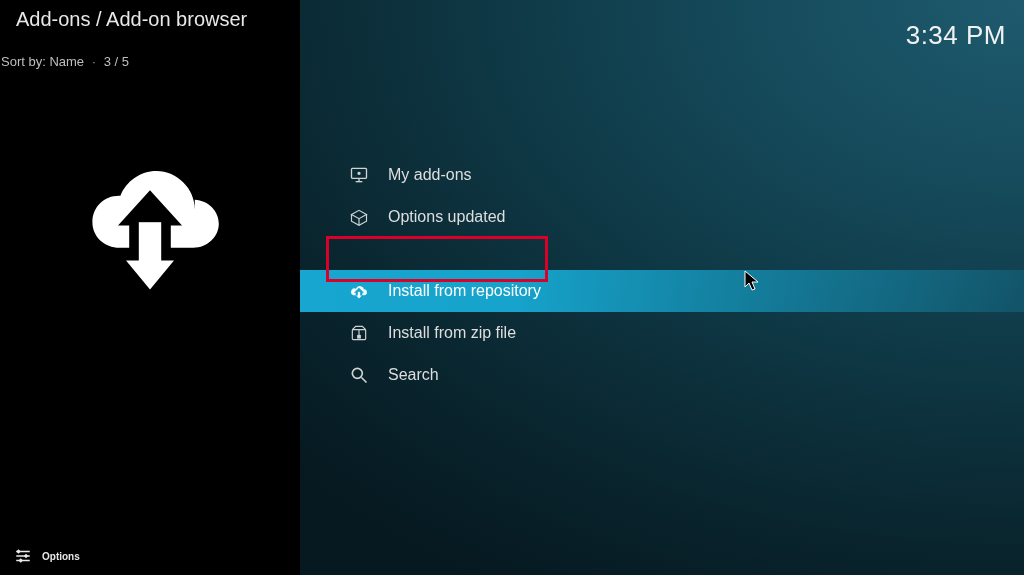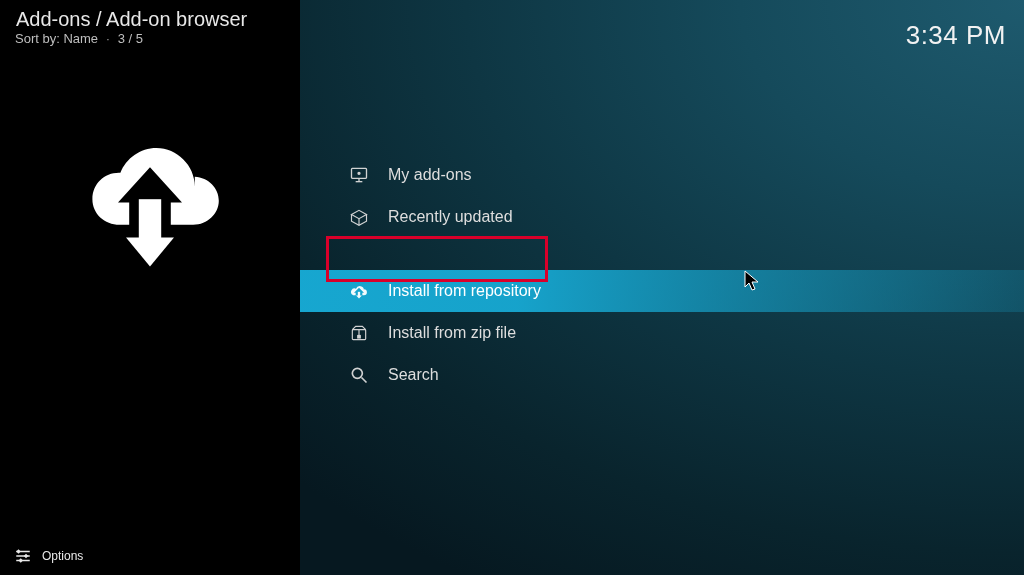"Sort by: Name · 3" .sortline { margin-top: none -> 23px; padding: 0 15px -> 0 1px }
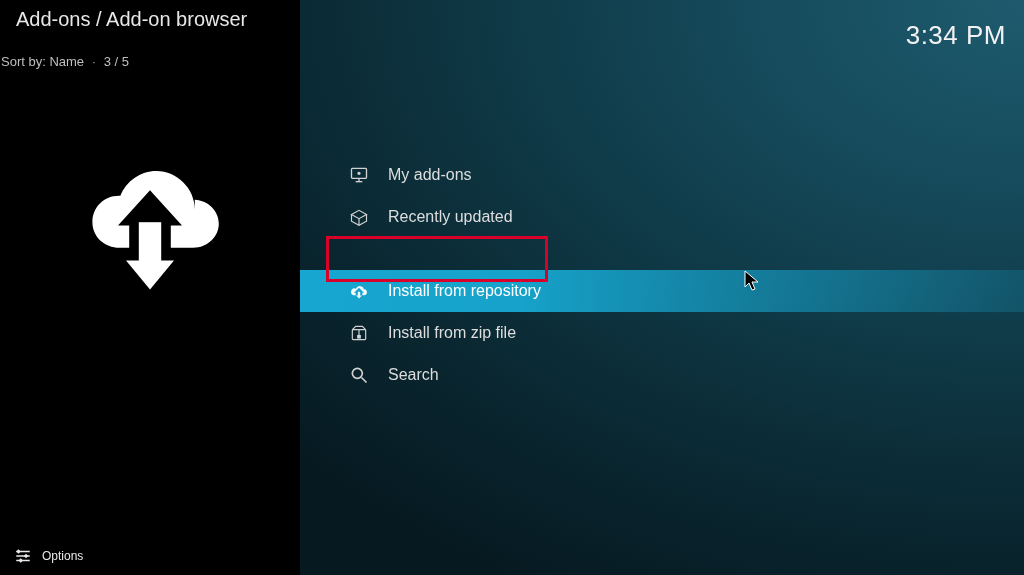"Recently updated" span { text: Recently -> Options }
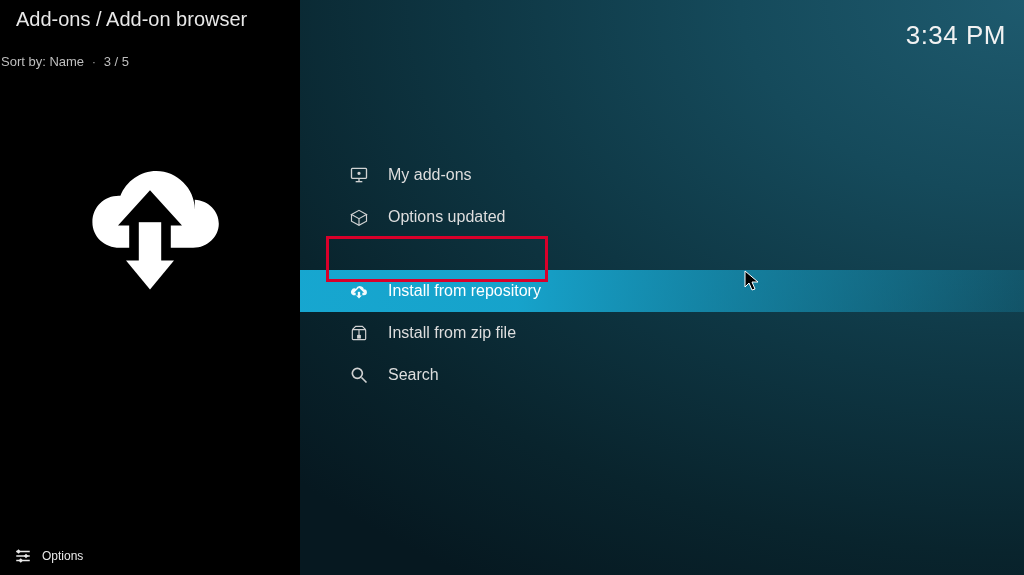"Options" .footer-options { font-size: 12px -> 10px; font-weight: none -> bold }
